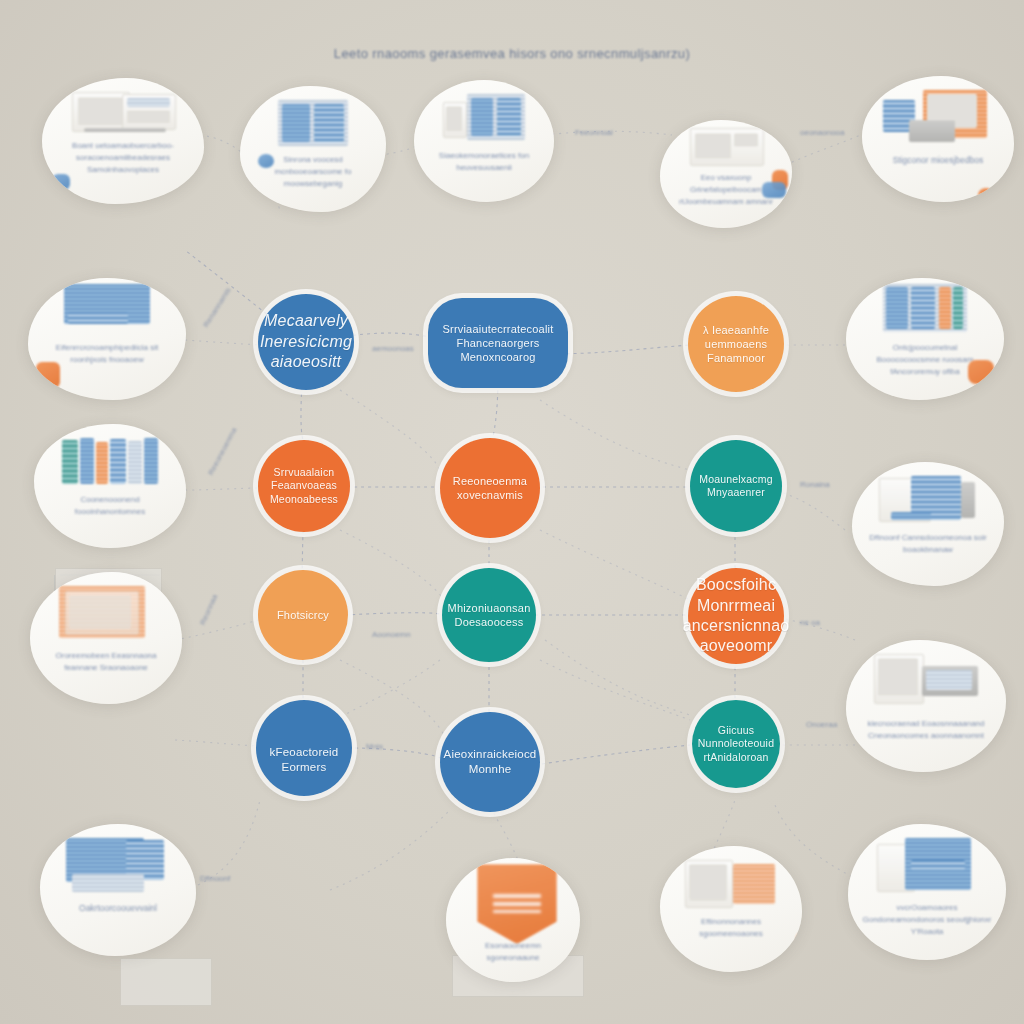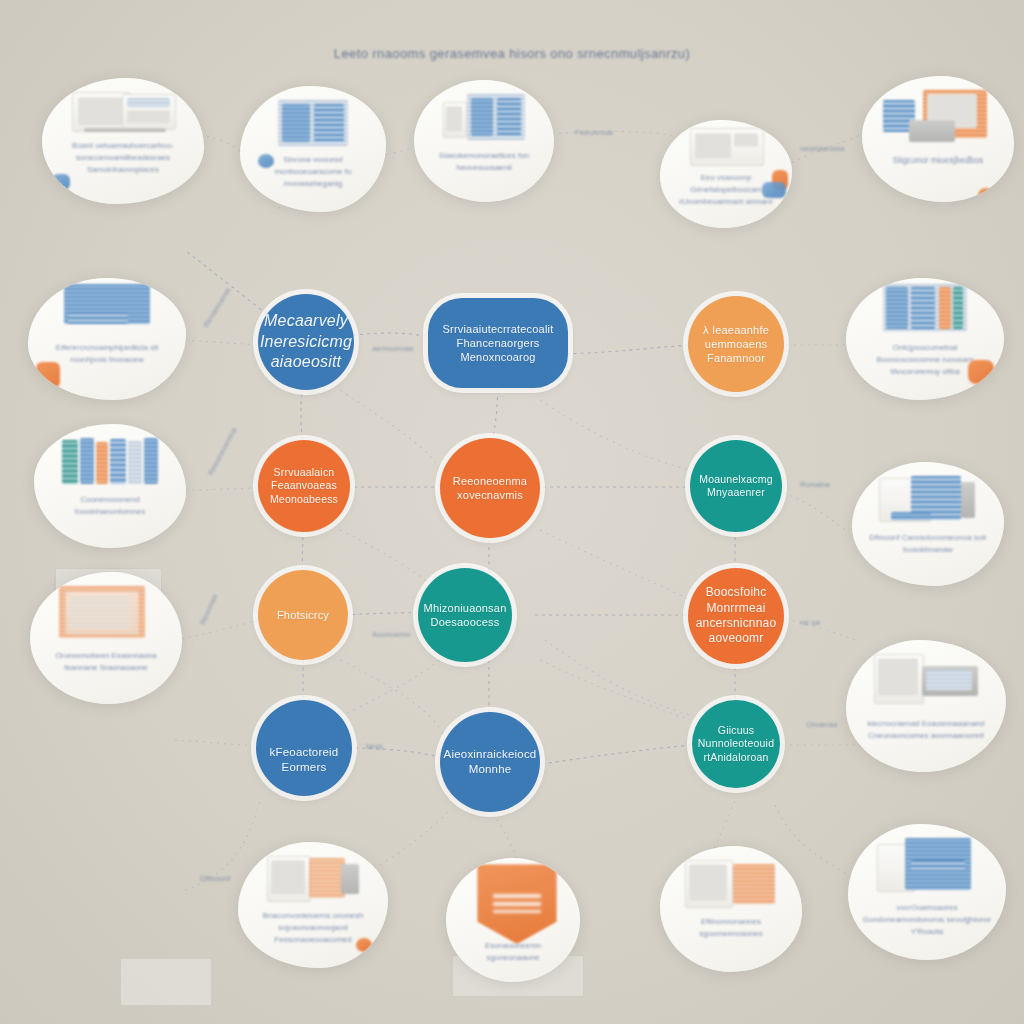"oeonaonooa" div.elabel { margin-top: 16px -> none }
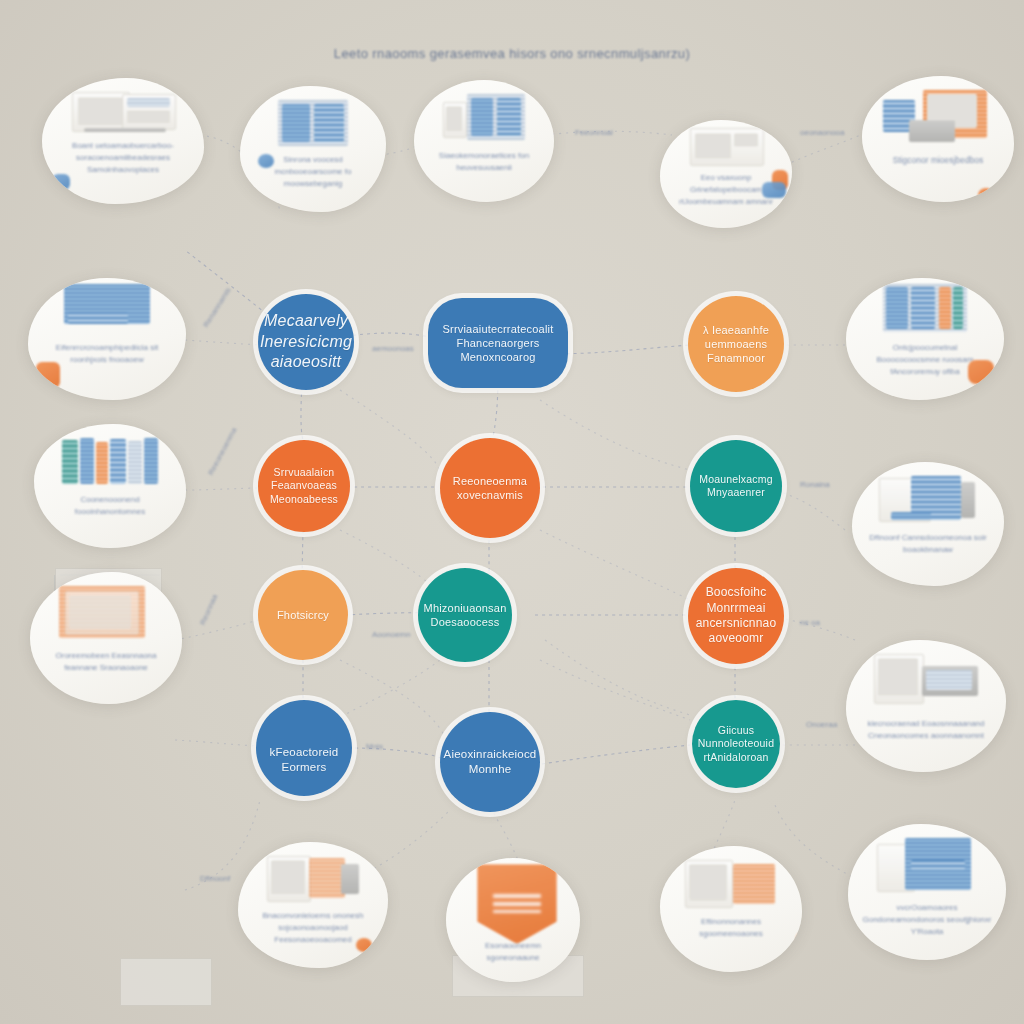"Boocsfoihc Monrrmeai ancersnicnnao" span.lbl { font-size: 12px -> 16px }
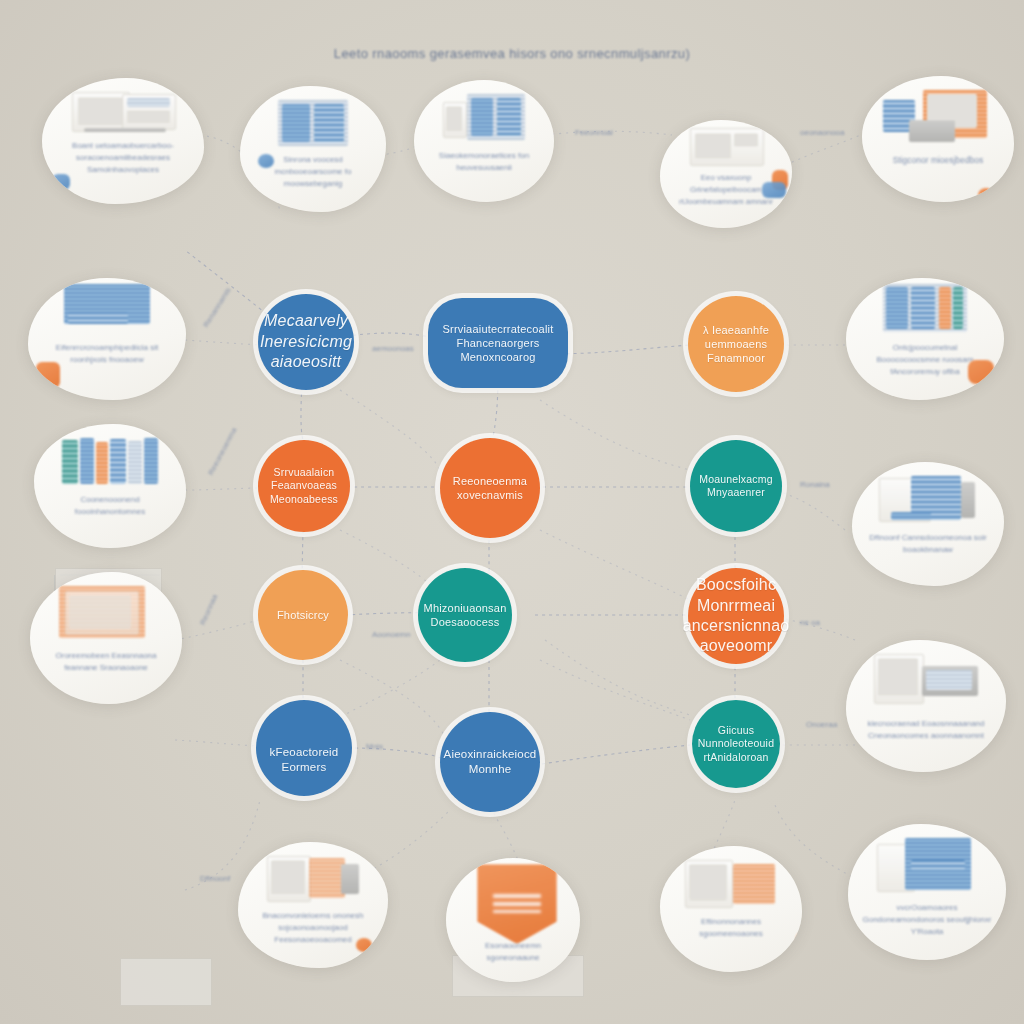"Mhizoniuaonsan Doesaoocess" div.node { left: 418px -> 442px }
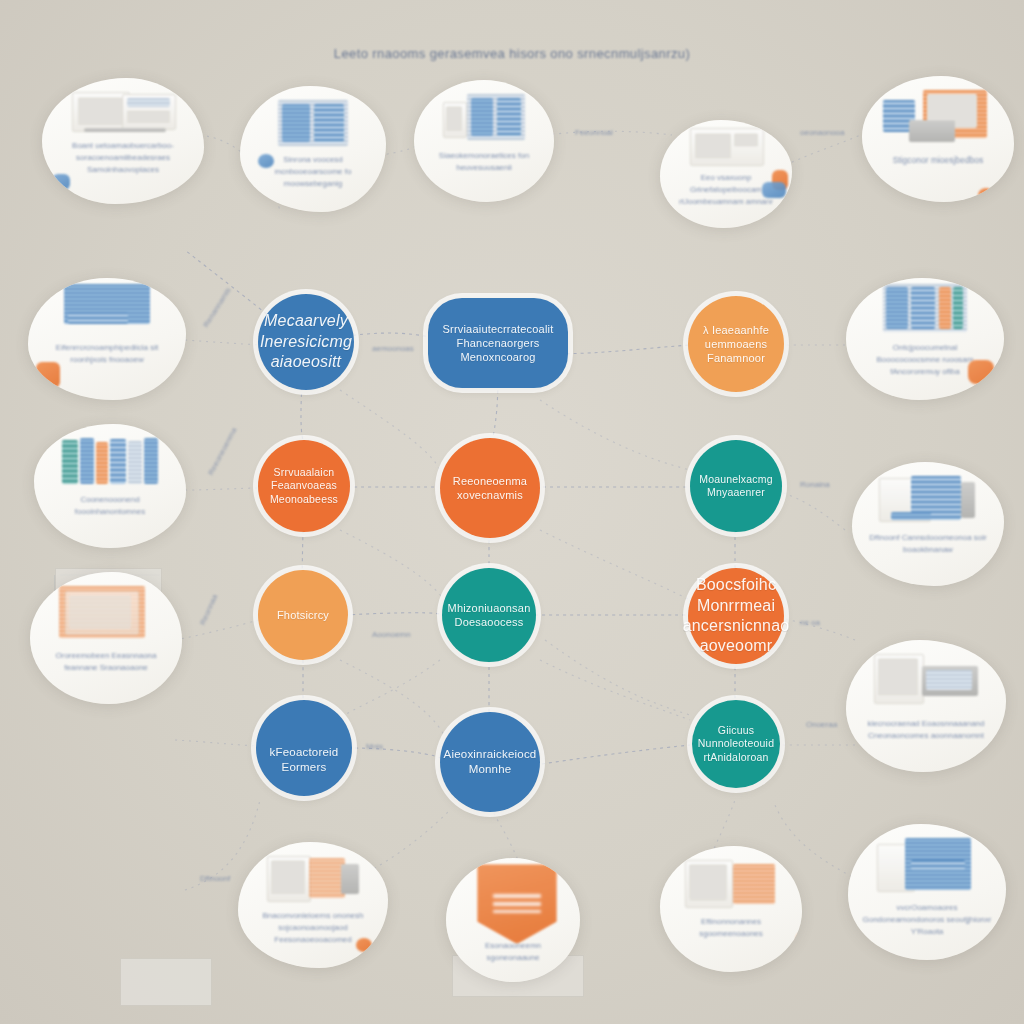"Oakrtoorcoouevvainl" div.card { html: none -> <div> <div> <div></div> <div></div> <div></div> </div> <div>Oakrtoorcoouevvainl</div> </div> }
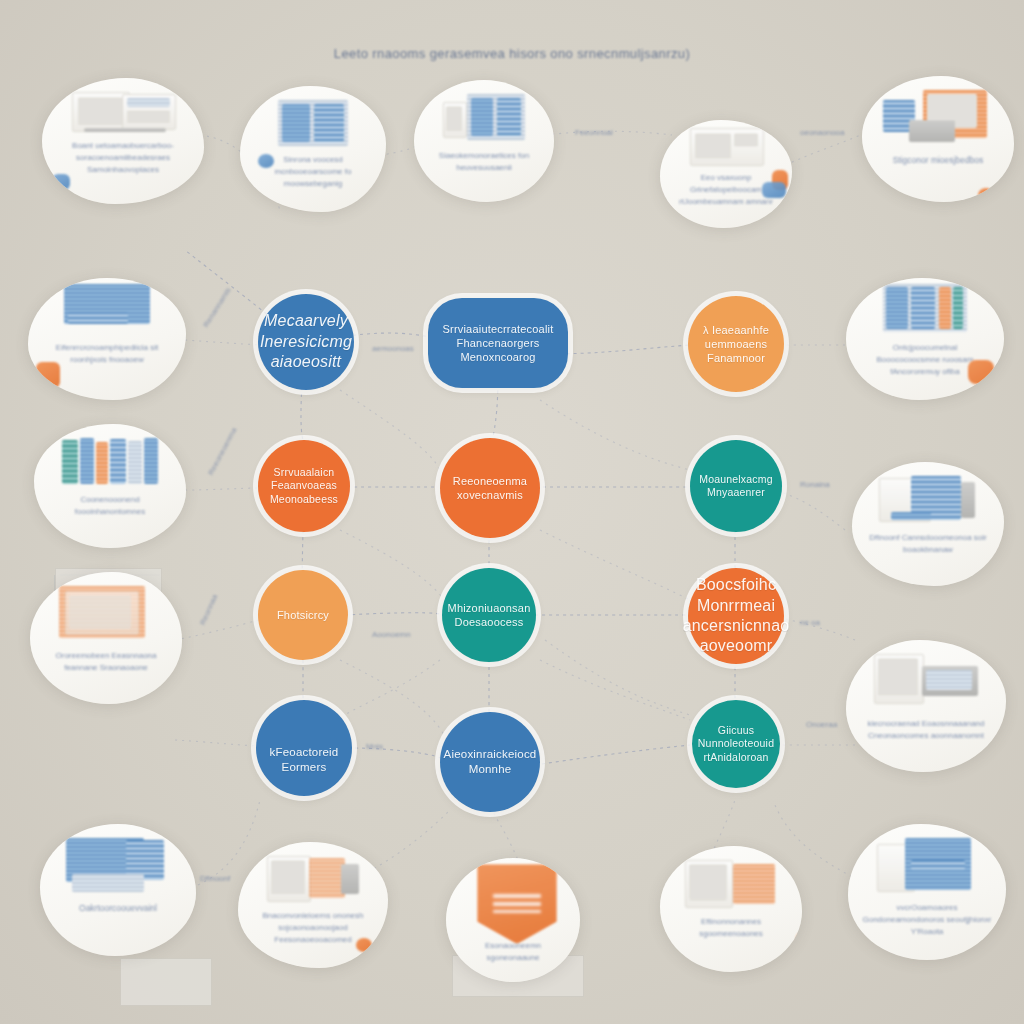"Bnaconvonieioerns ononesh" div.card { html: <div> <div> <div></div> <div></div> <div></div> <div></div> </div> <div>Bnaconvonieioerns ononesh sojcaonoaonoojaod Feesonaoeooacomed</div> <div></div> </div> -> none }
